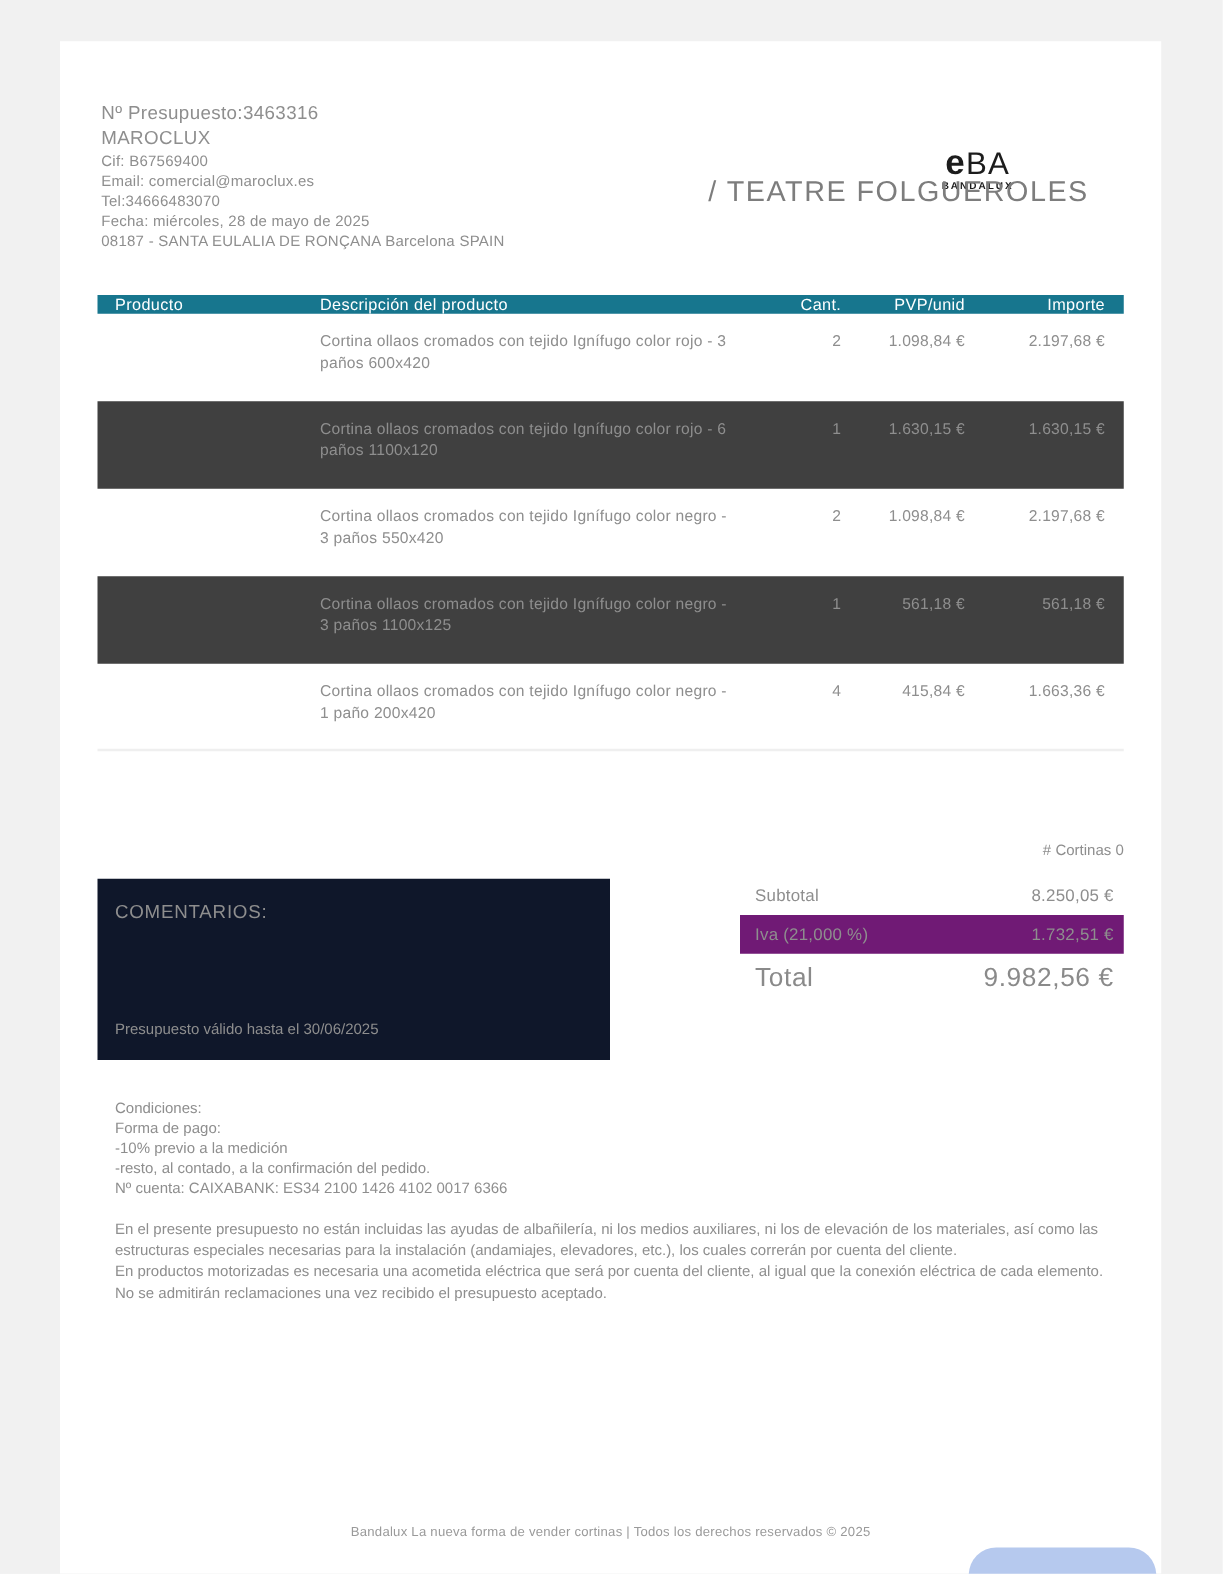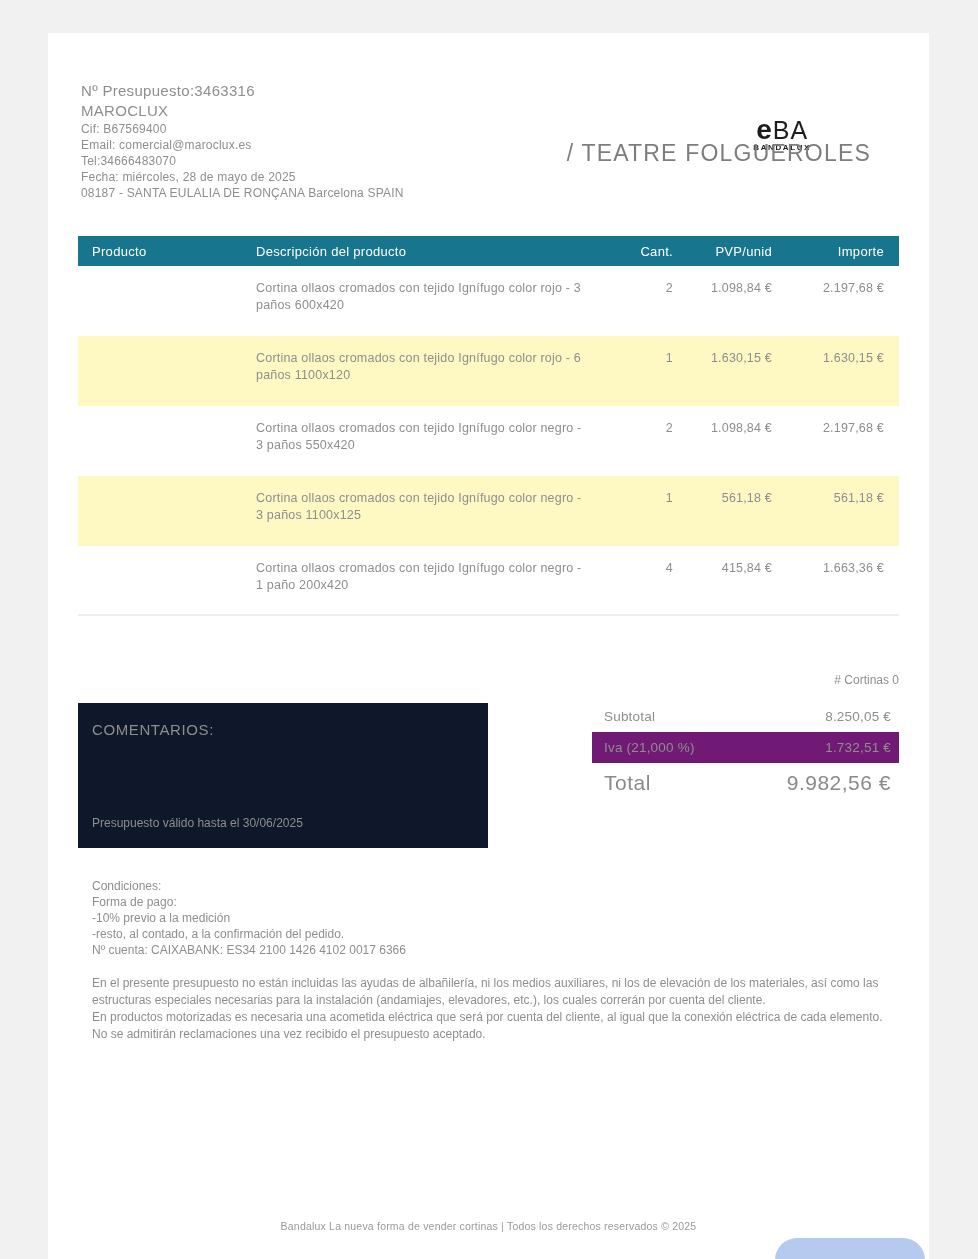"Producto" .t-head { height: 30px -> 15px }
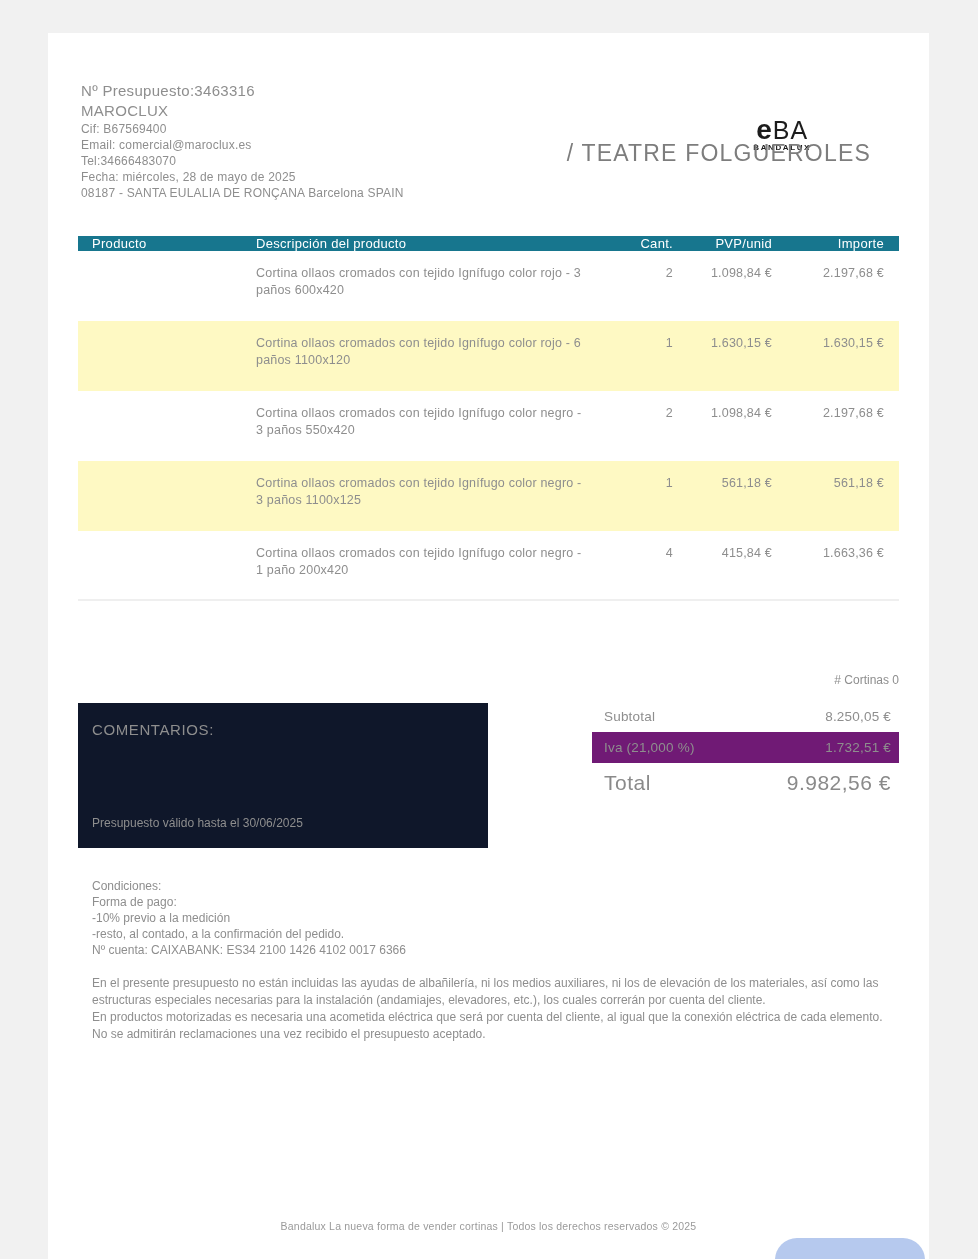"Cortina ollaos cromados con tejido Ignífugo color rojo - 6" .t-row.alt { background: #fef9c3 -> #404040 }
